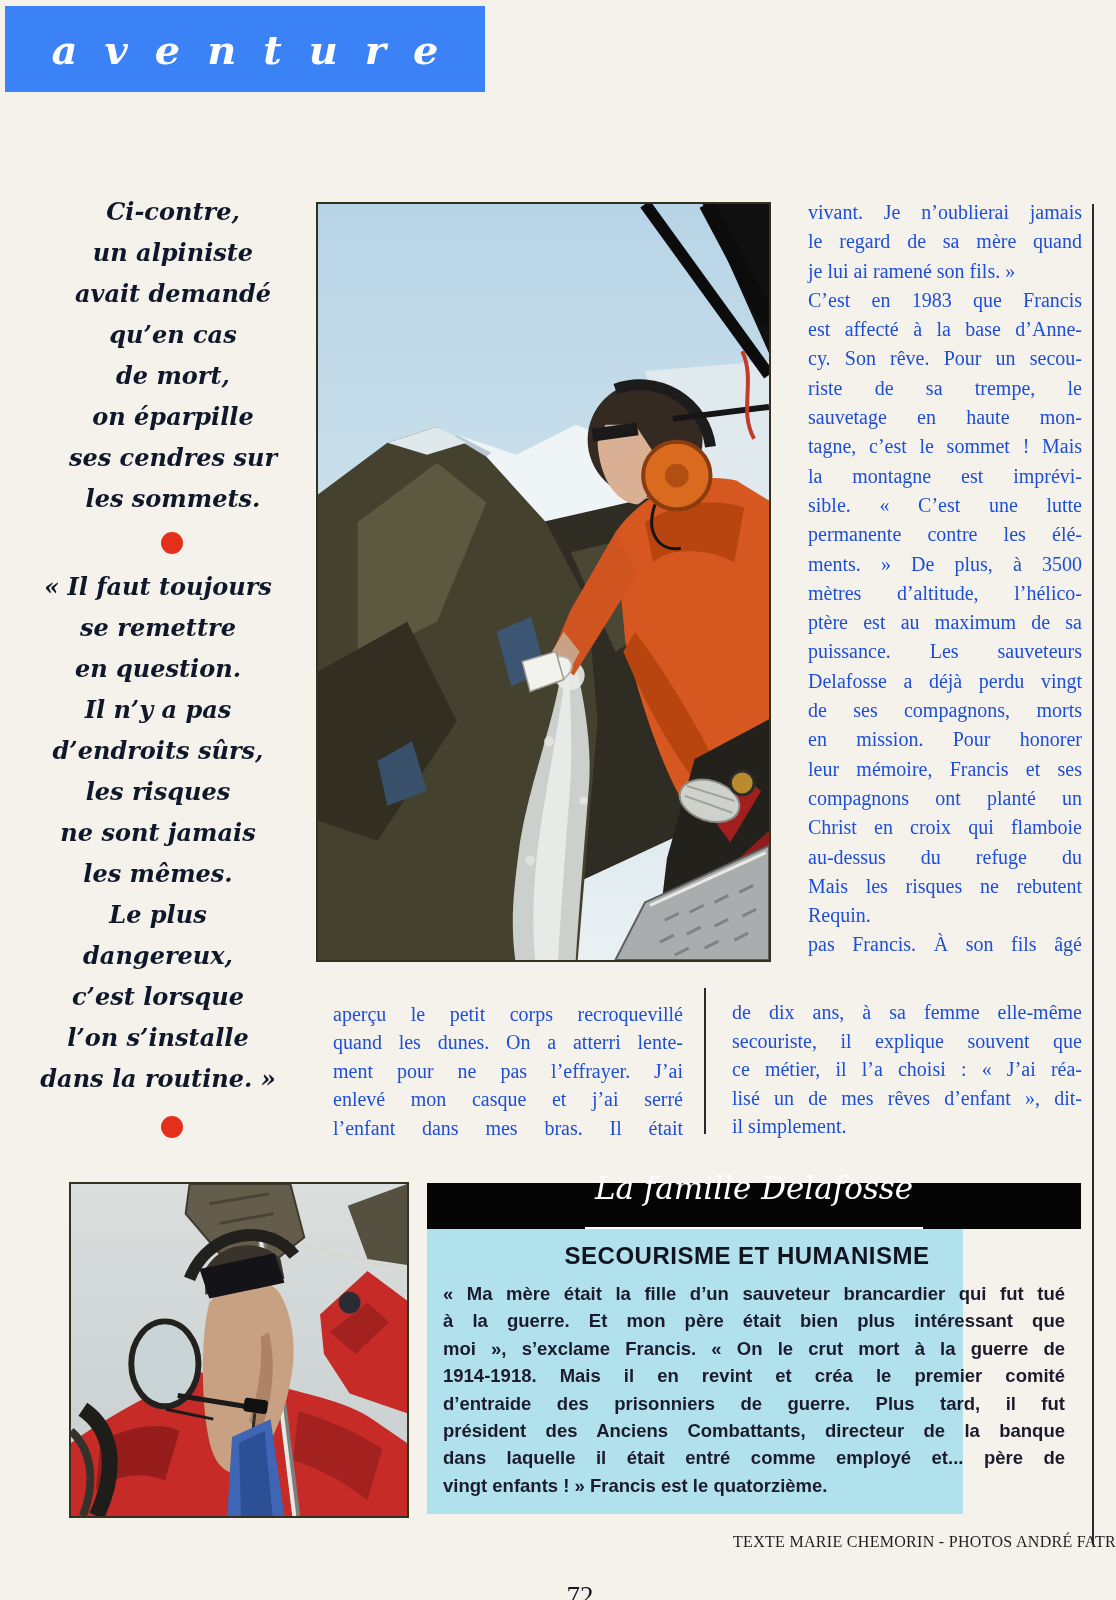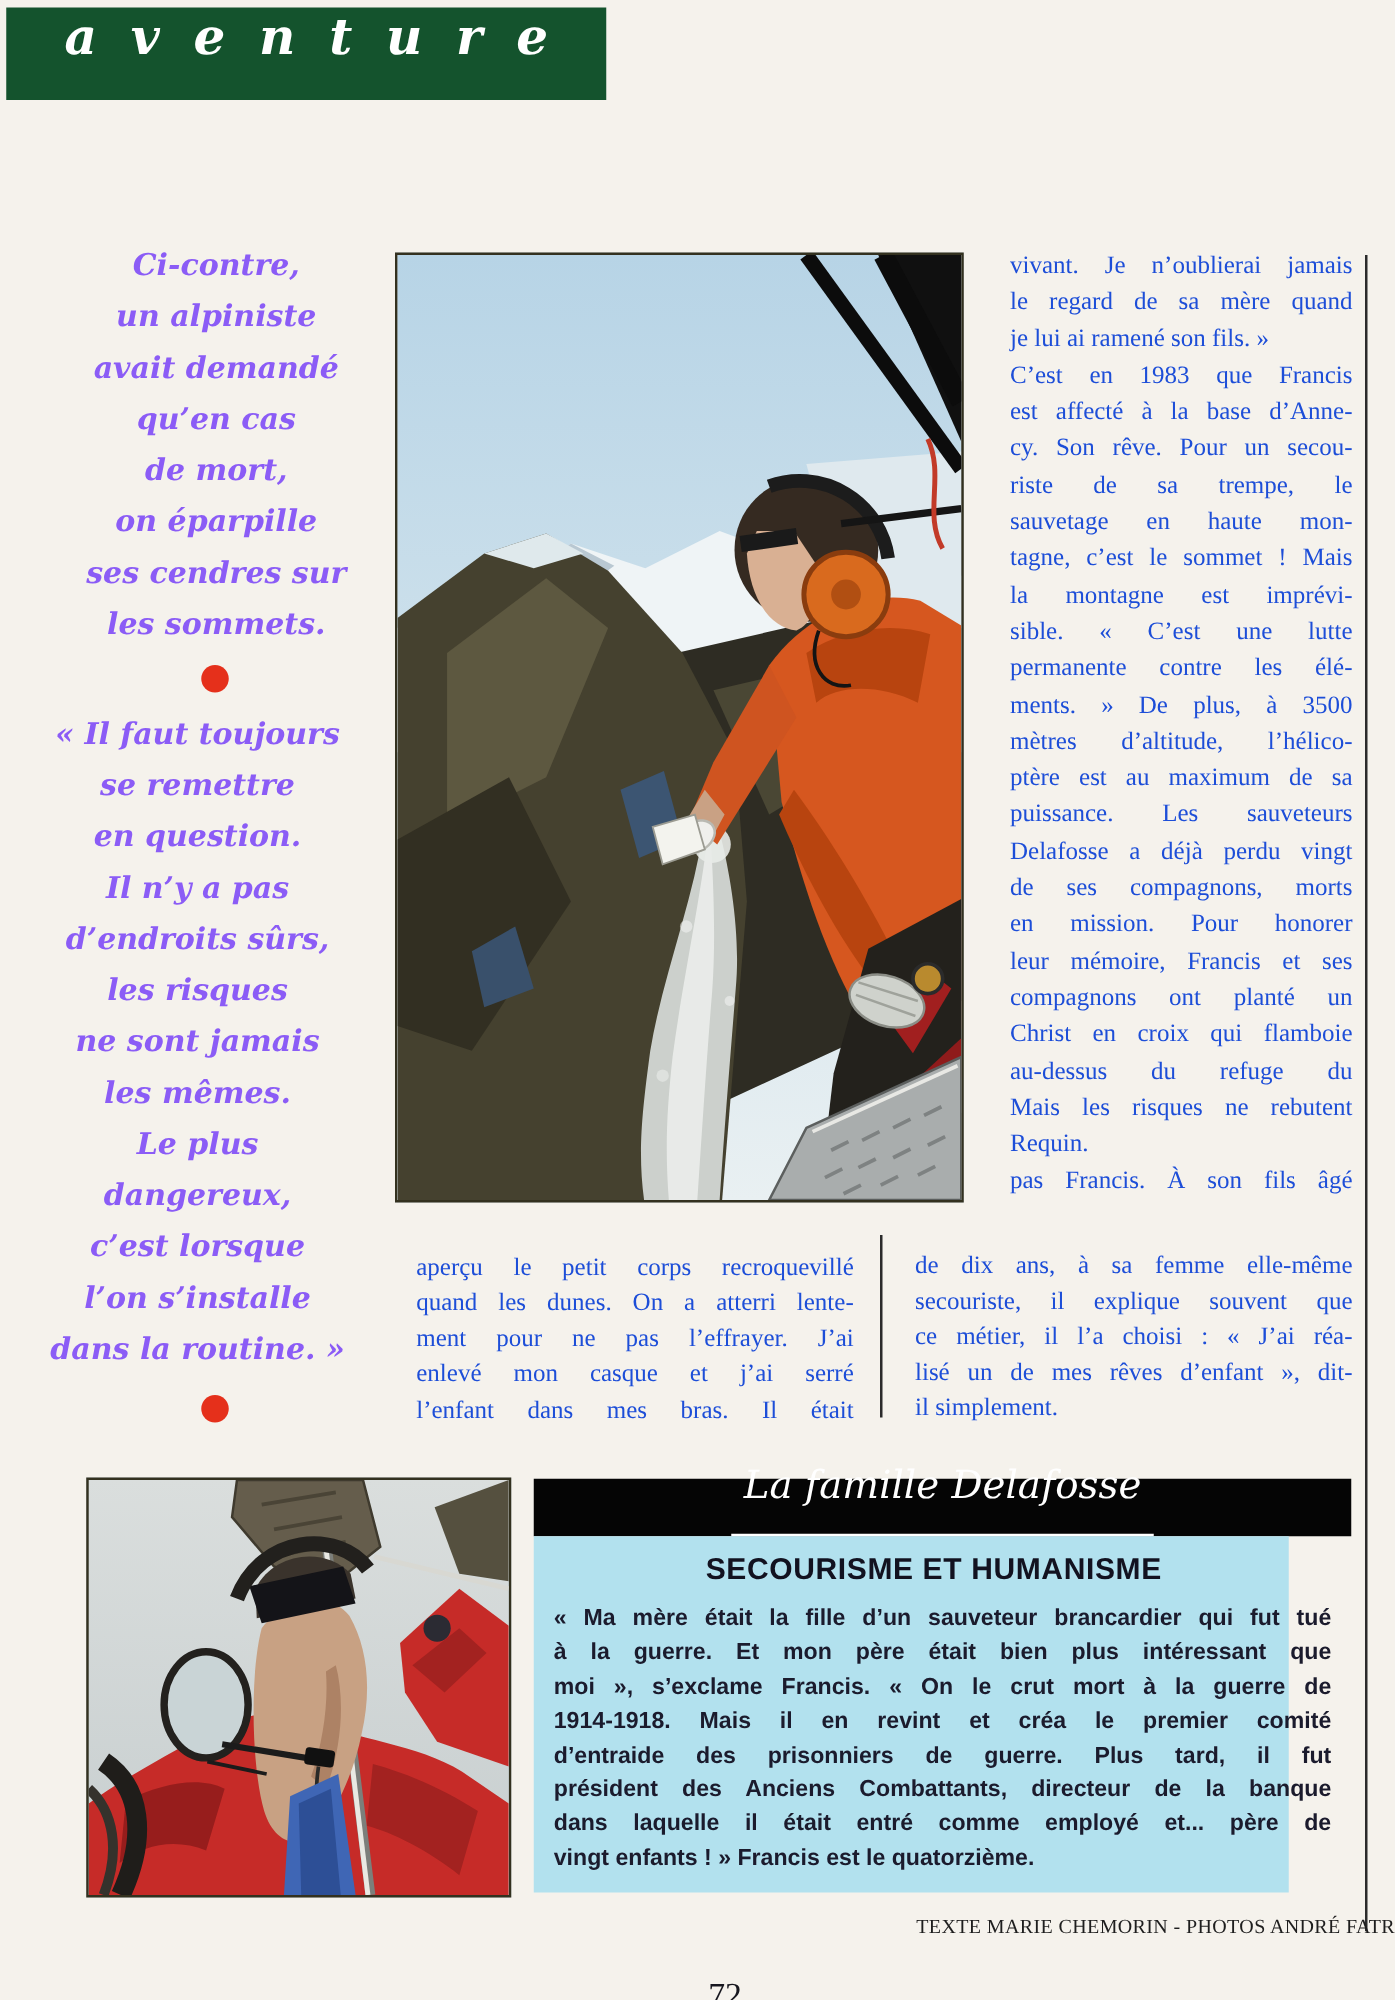"aventure" .banner { align-items: flex-start -> center; background: #14532d -> #3b82f6; height: 74px -> 86px }
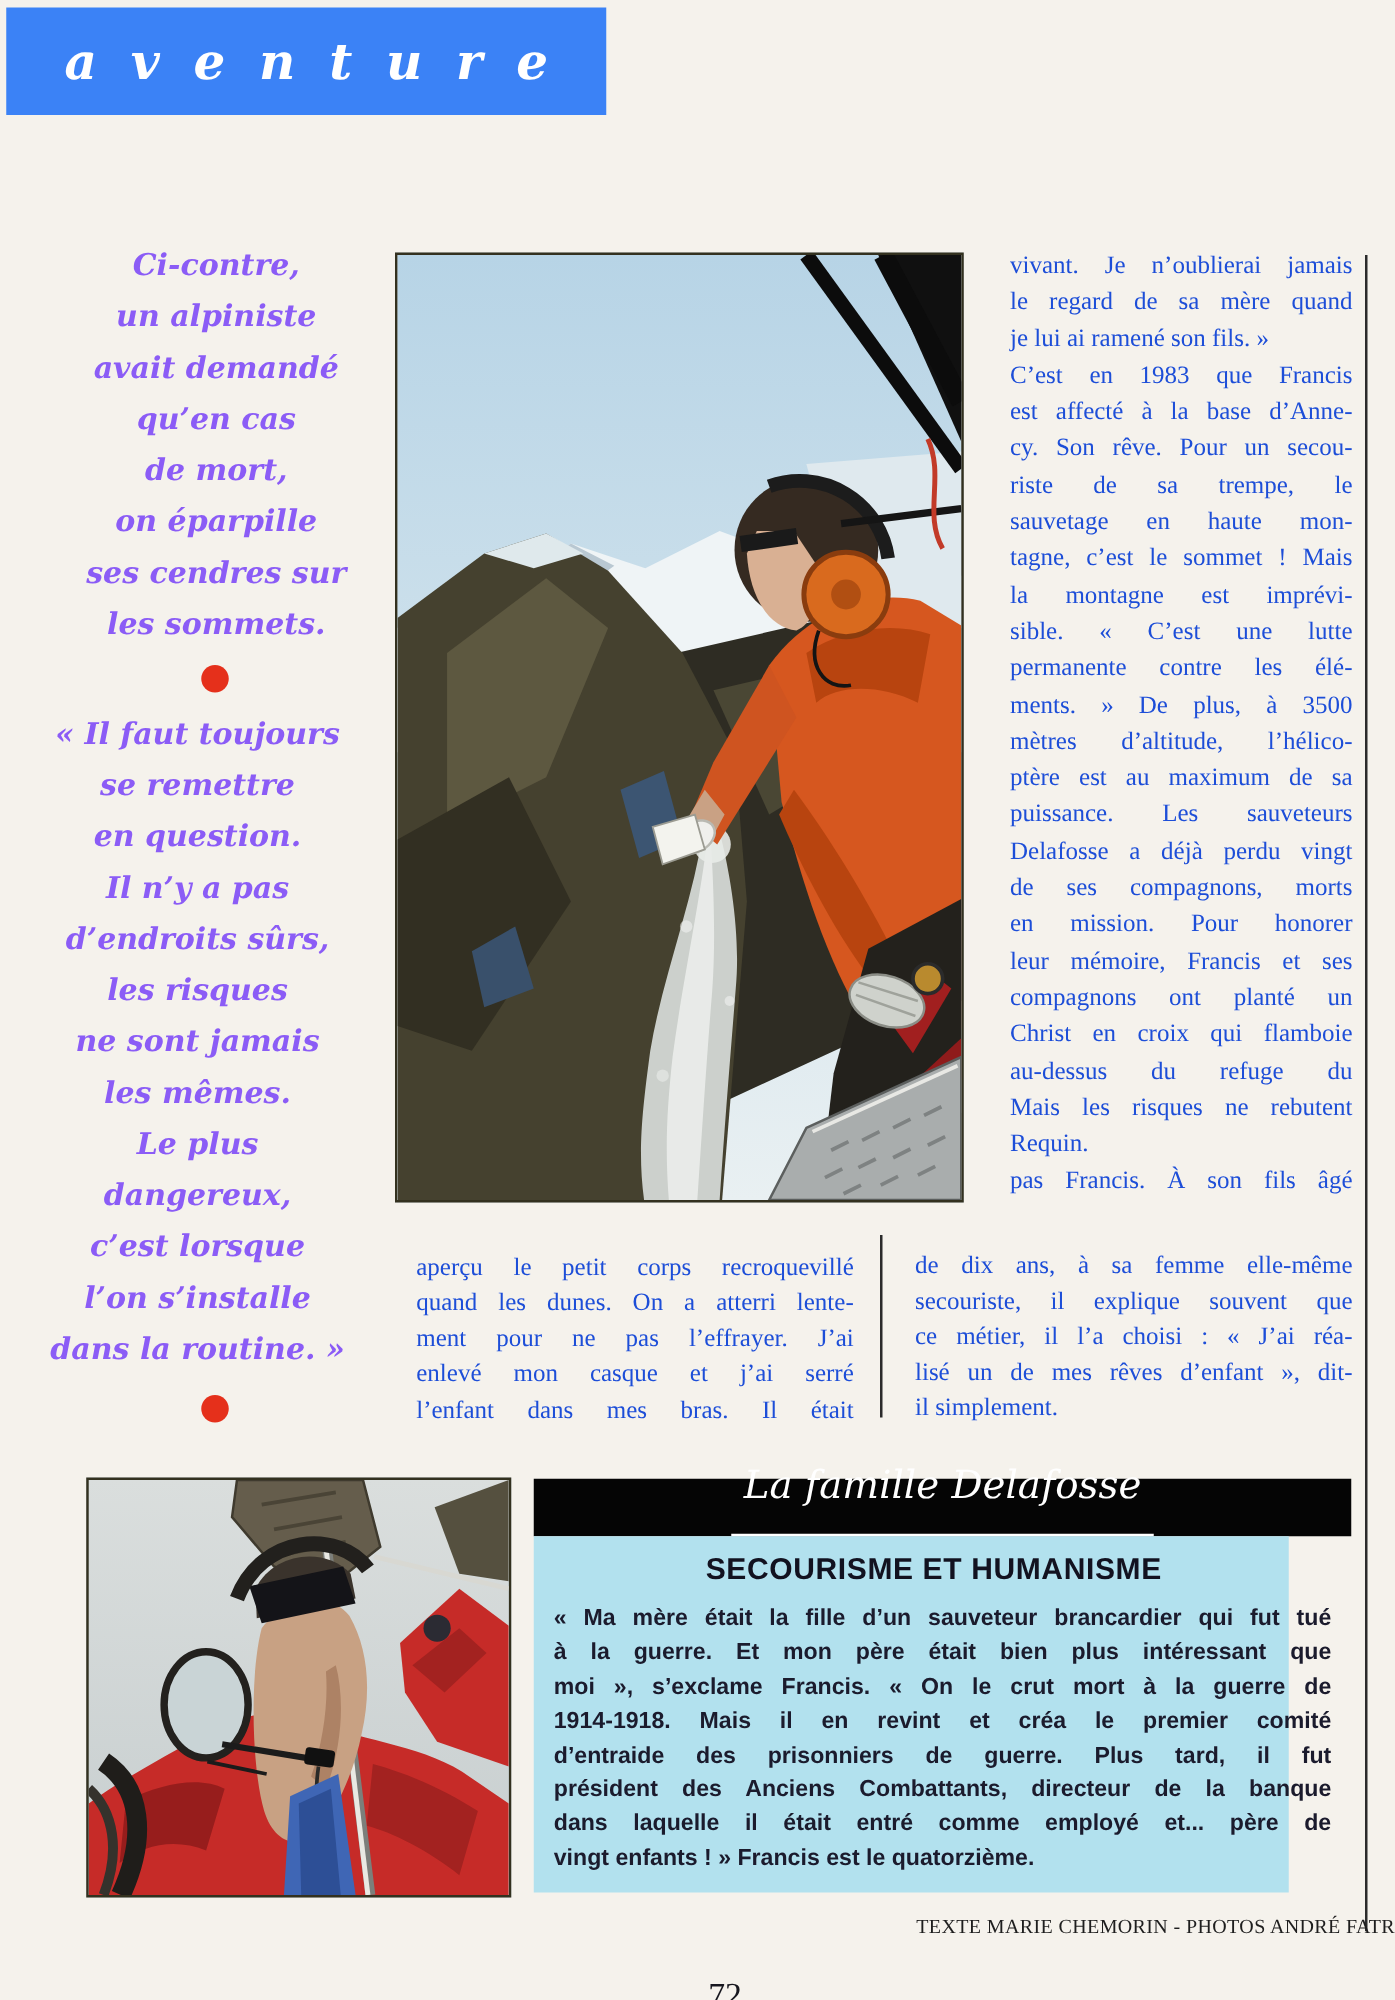"Ci-contre," .pullquote { color: #8b5cf6 -> #0f172a }
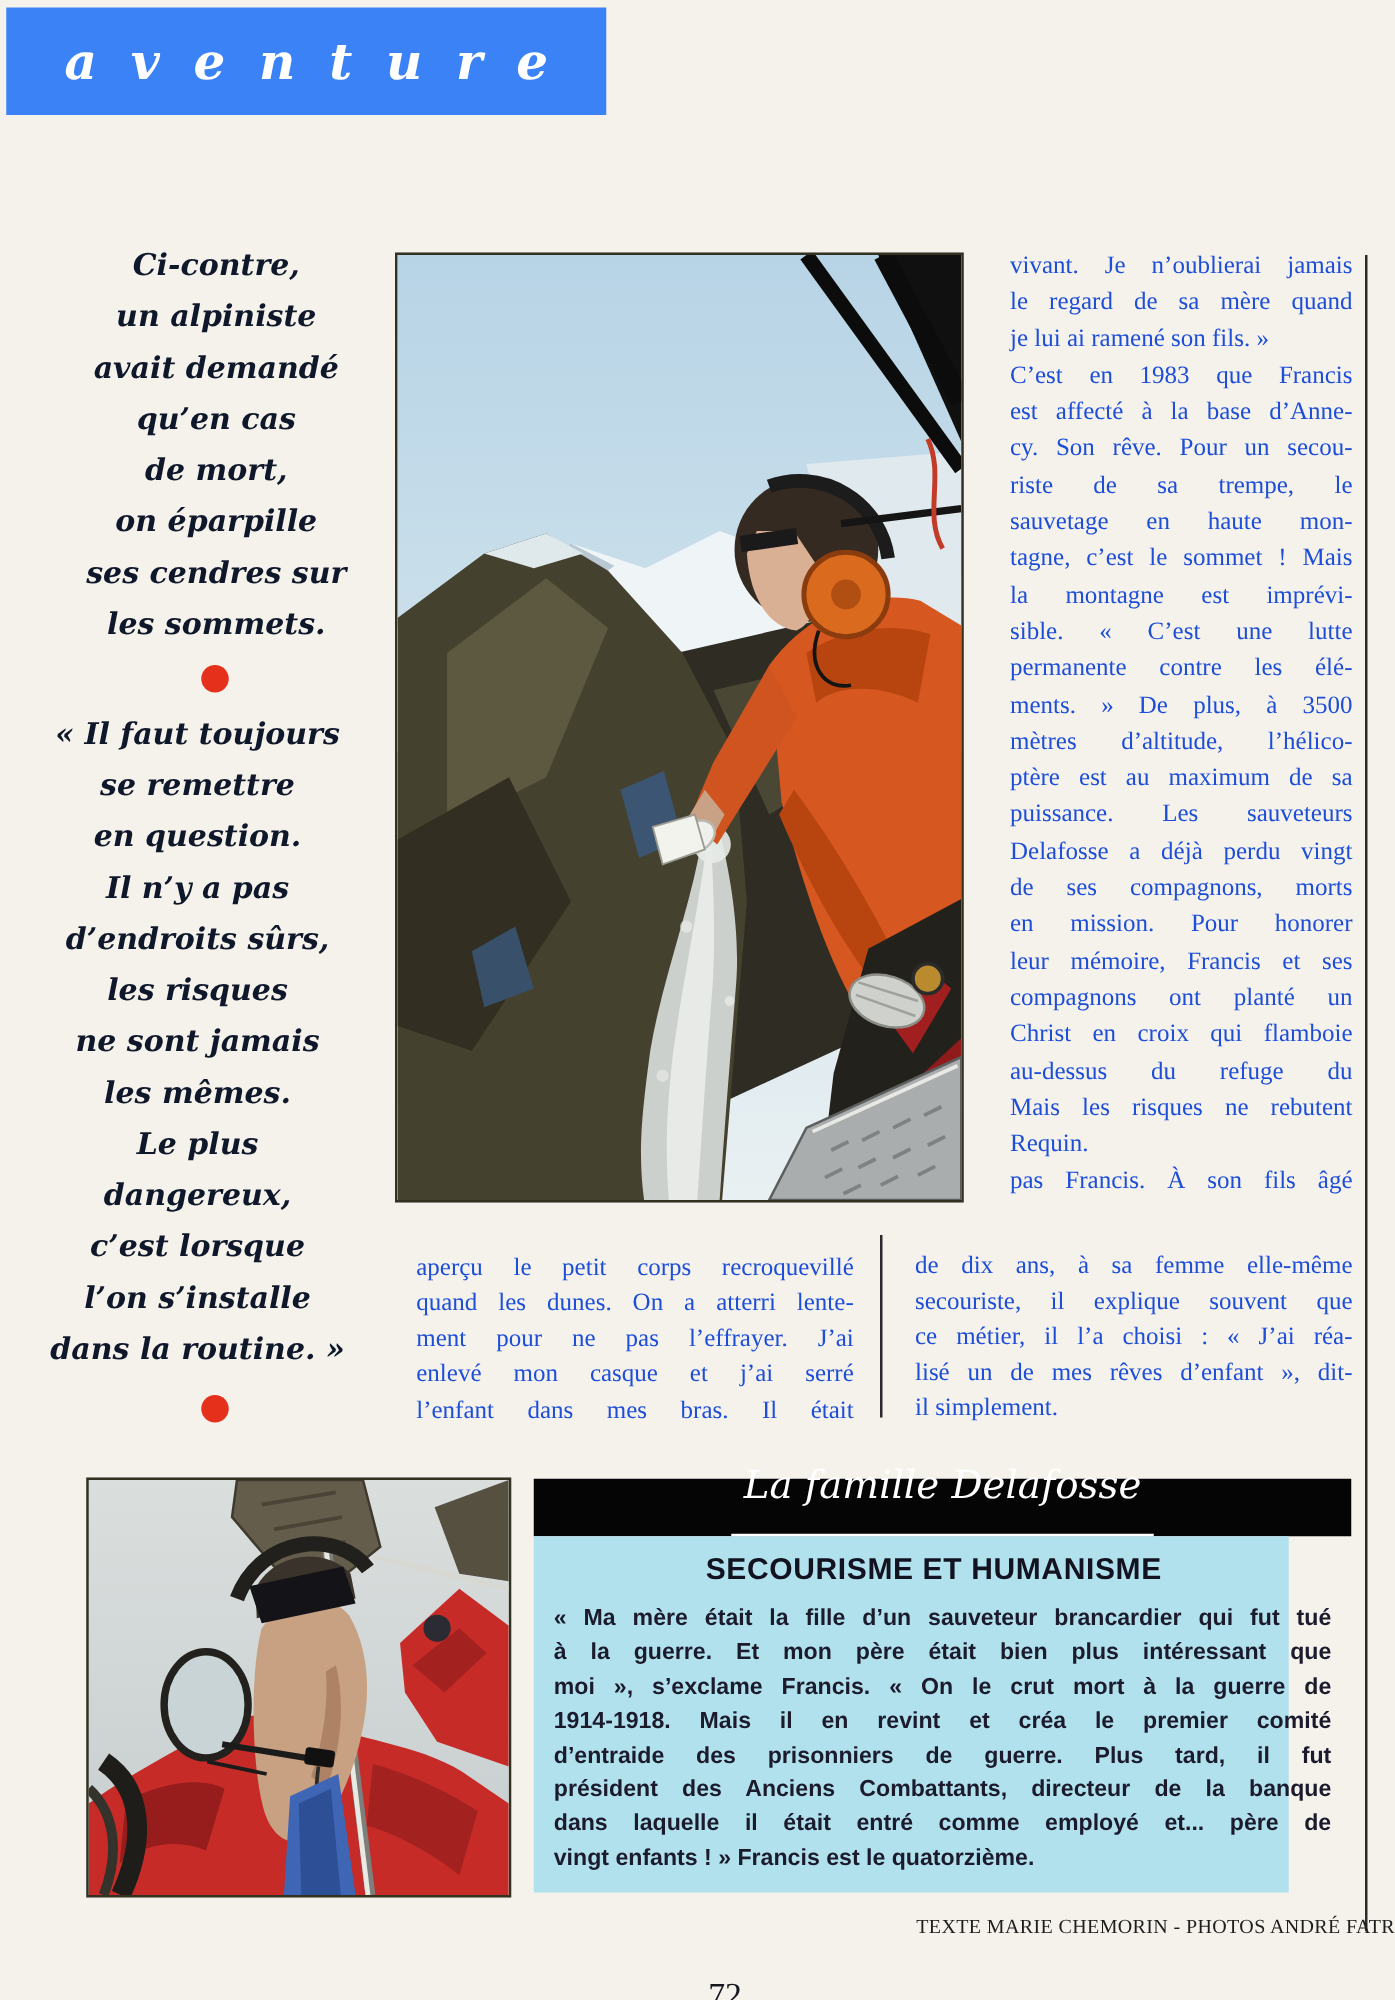"SECOURISME ET HUMANISME" .cyanbox { width: 604px -> 536px }
